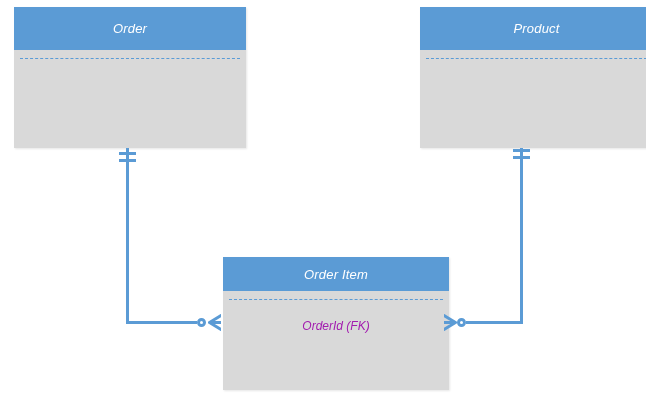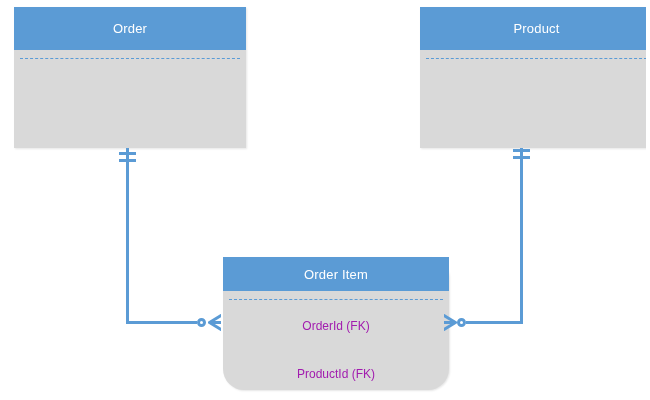"Order" #canvas { font-style: none -> italic }
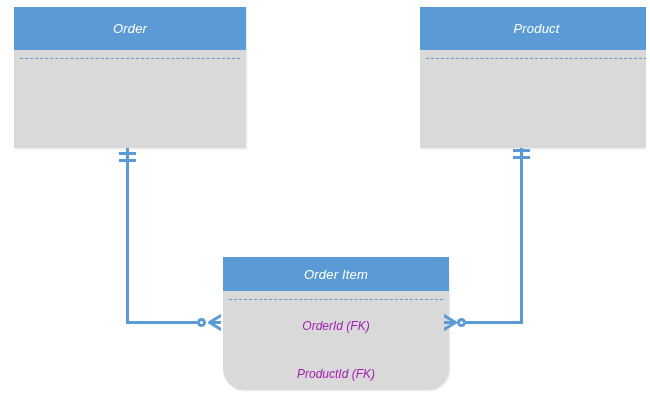"Order Item" div.entity { border-radius: 21px -> none }
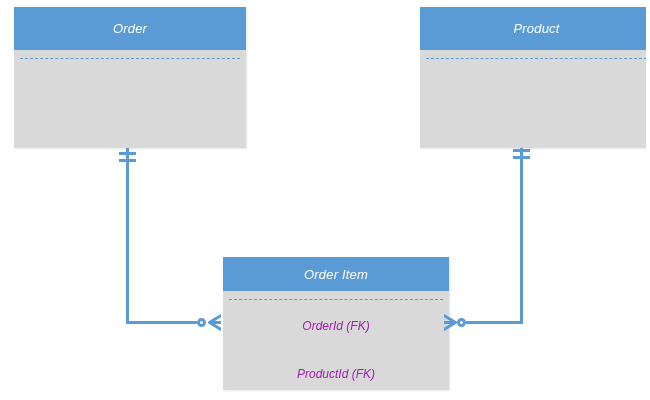"ProductId (FK)" div.field { html: <div>ProductId (FK)</div> -> none }
